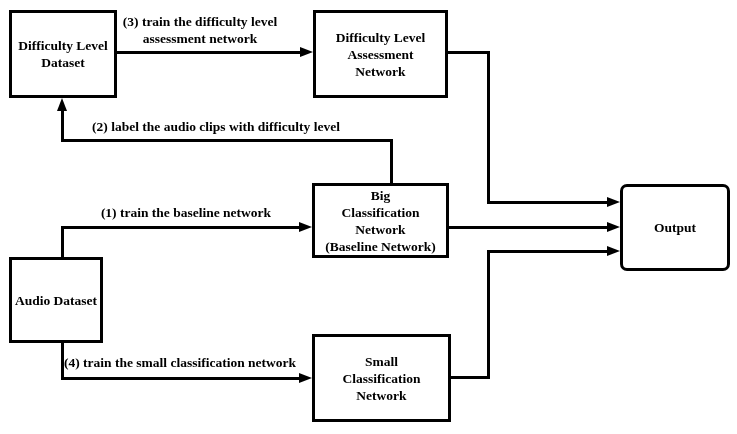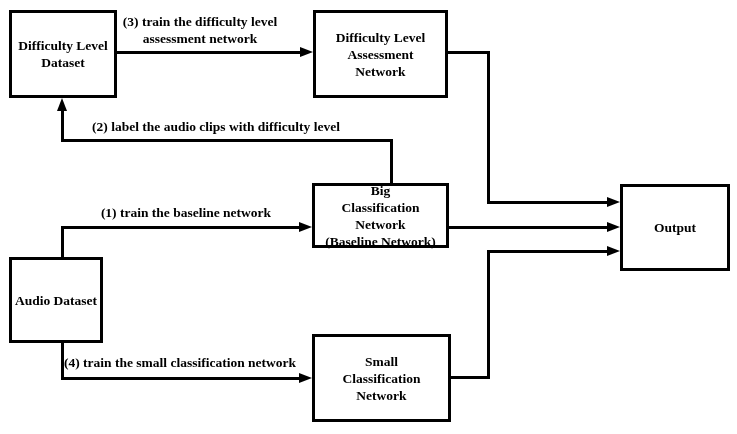"Big" div.node { height: 65px -> 75px }
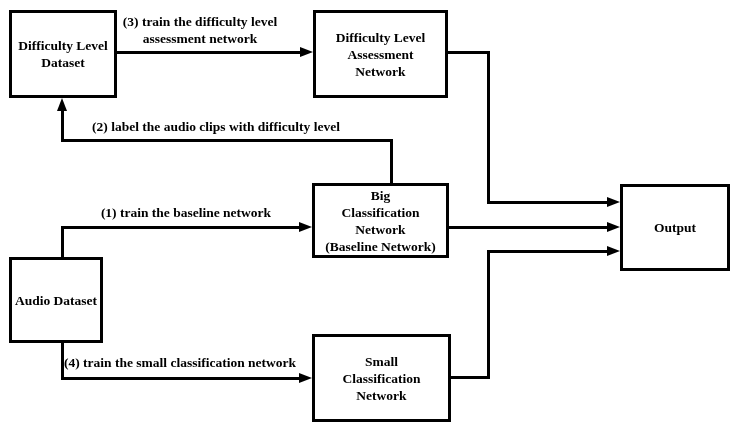"Output" div.node { border-radius: none -> 7px }
